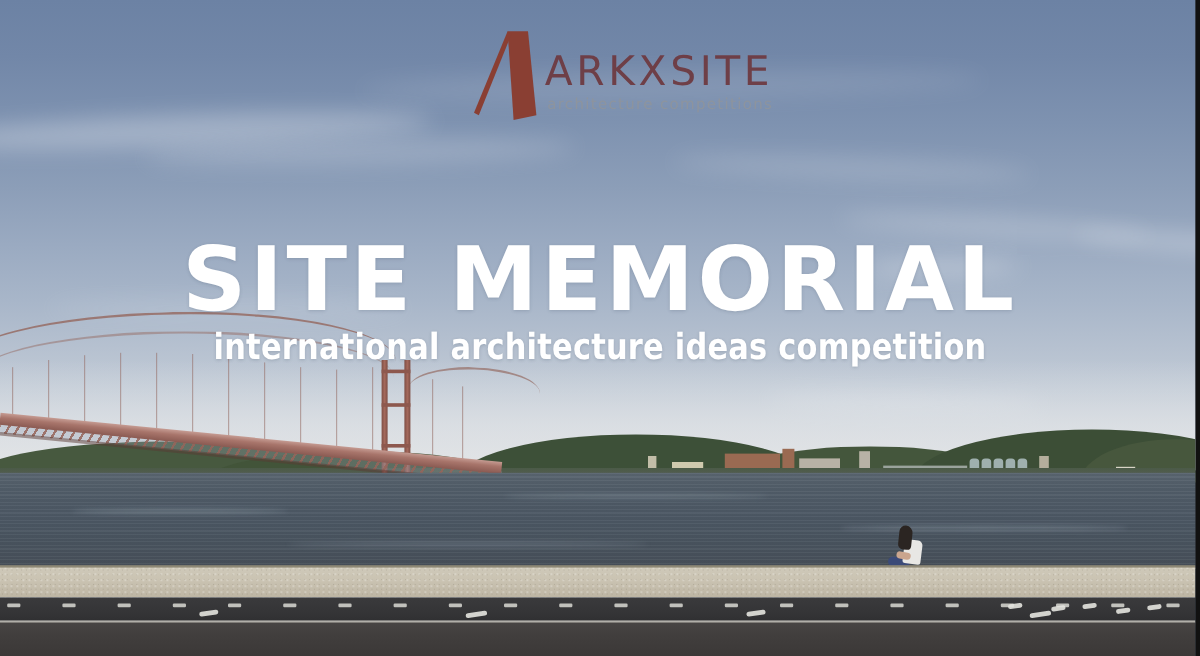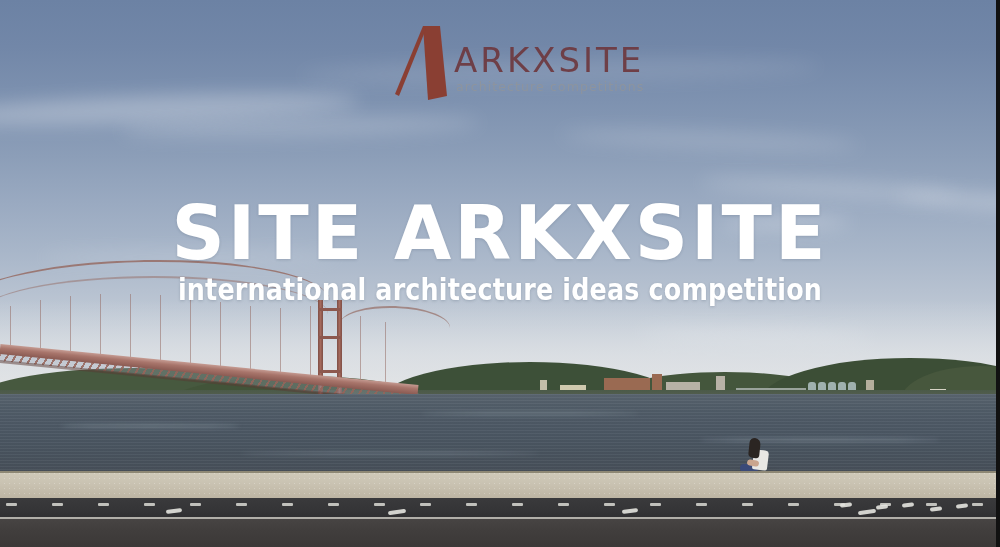"SITE ARKXSITE" div.title { text: ARKXSITE -> MEMORIAL }
